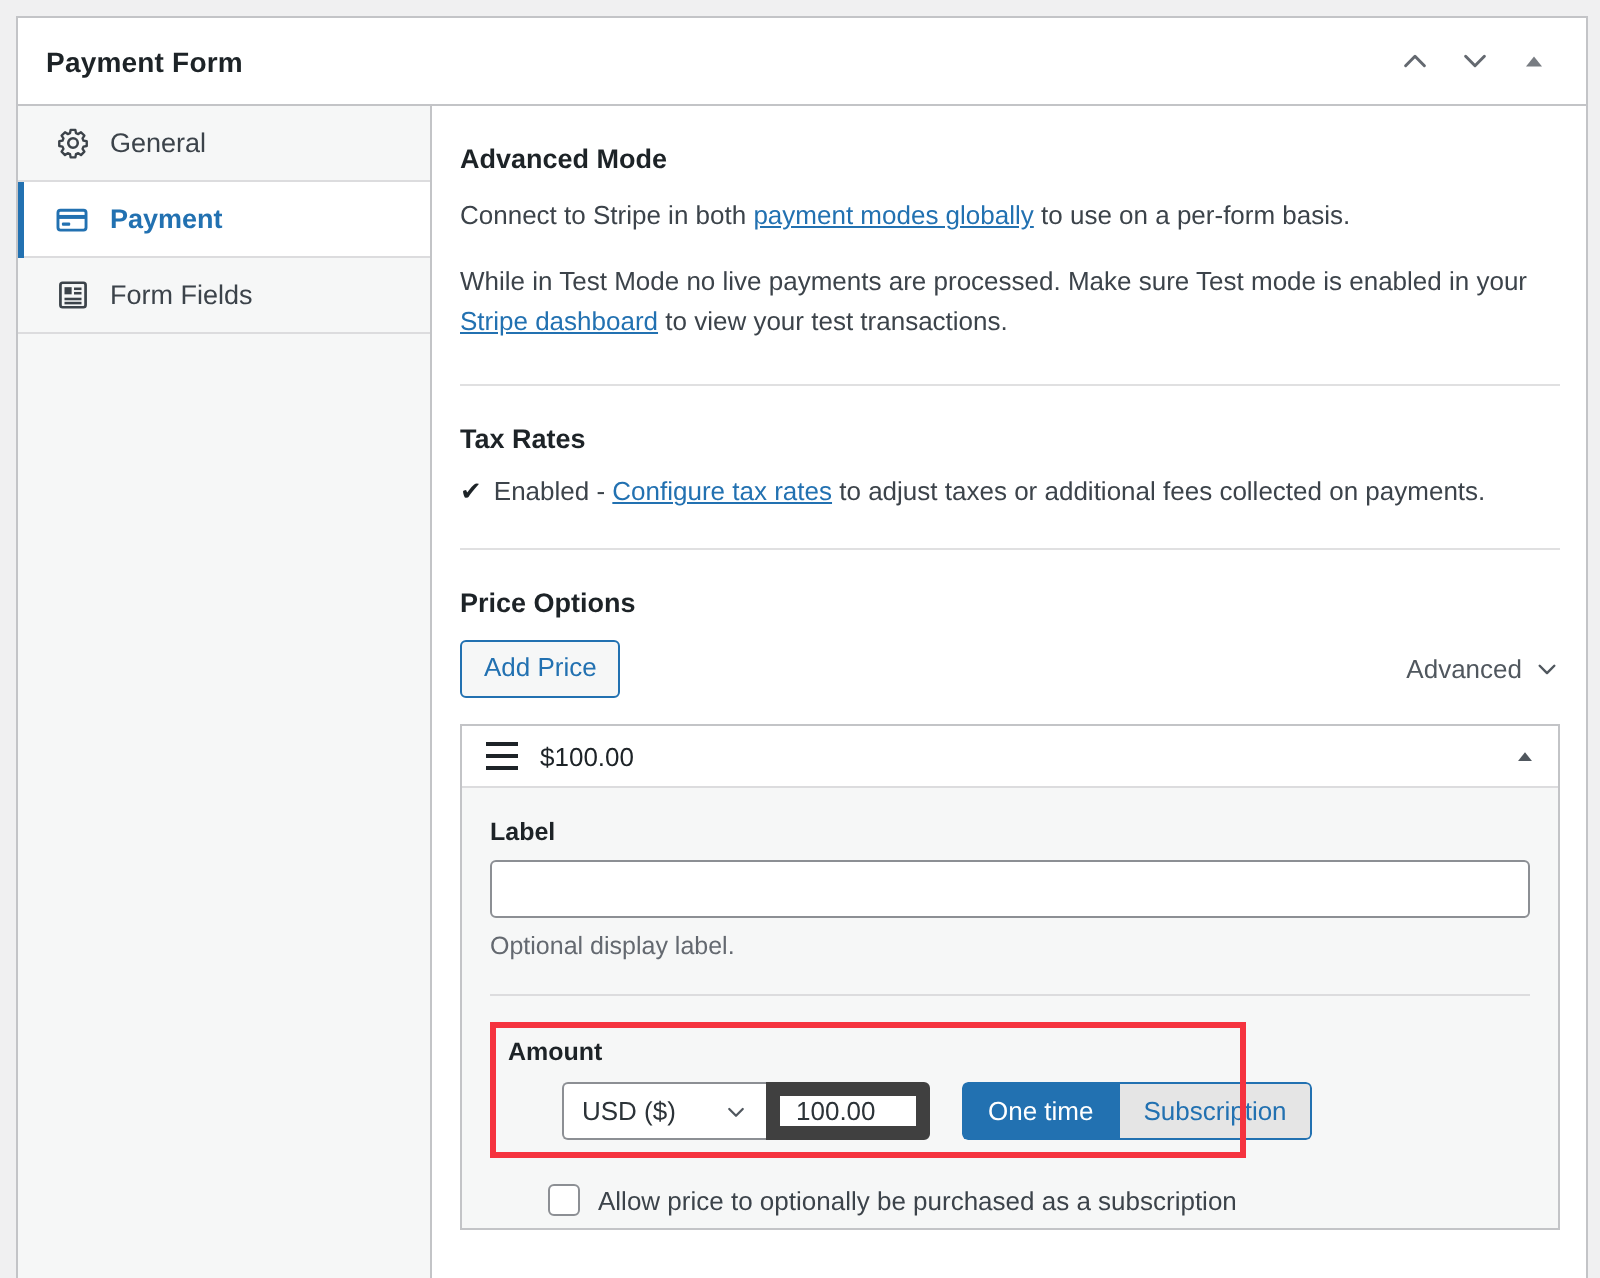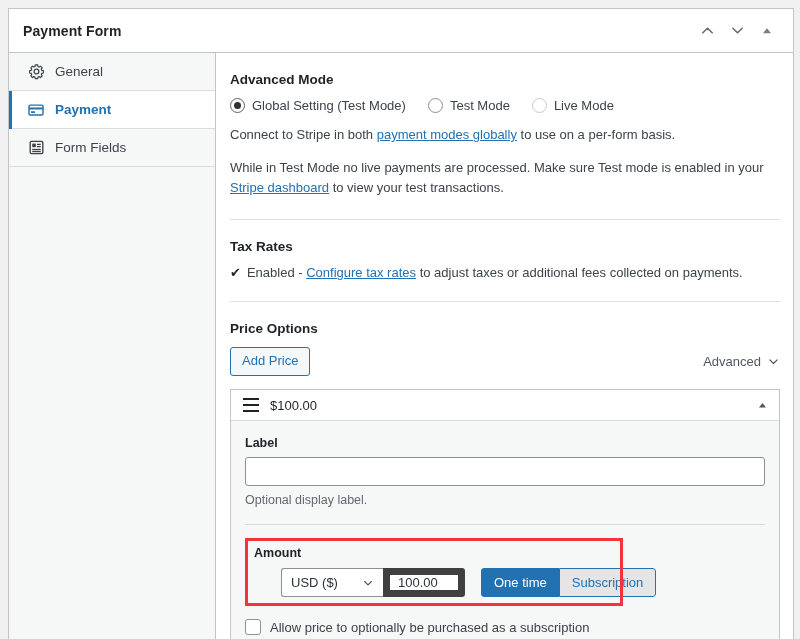"Global Setting (Test Mode)" div.radio-row { html: <div> <label> <span></span> <span>Global Setting (Test Mode)</span> </label> <label> <span></span> <span>Test Mode</span> </label> <label> <span></span> <span>Live Mode</span> </label> </div> -> none }
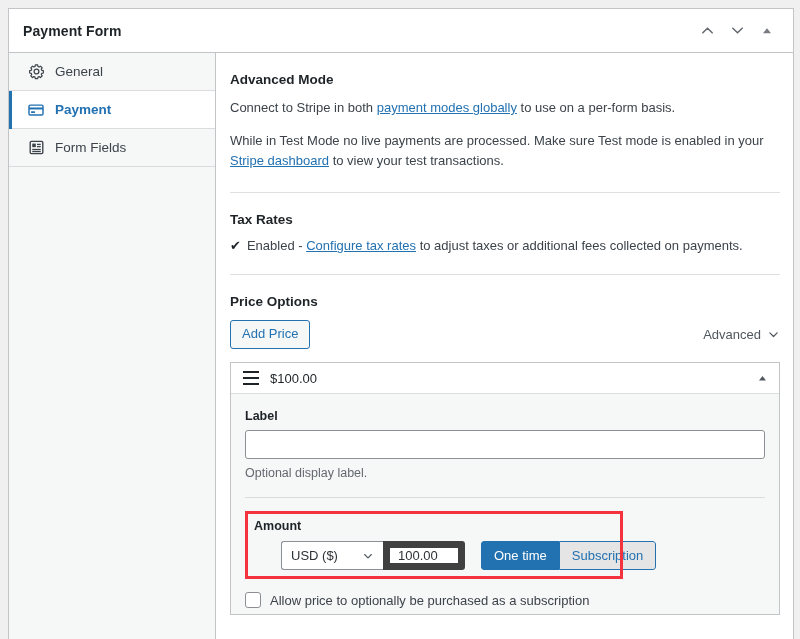"Allow price to optionally be" .cb-row { margin-left: none -> 29px }
